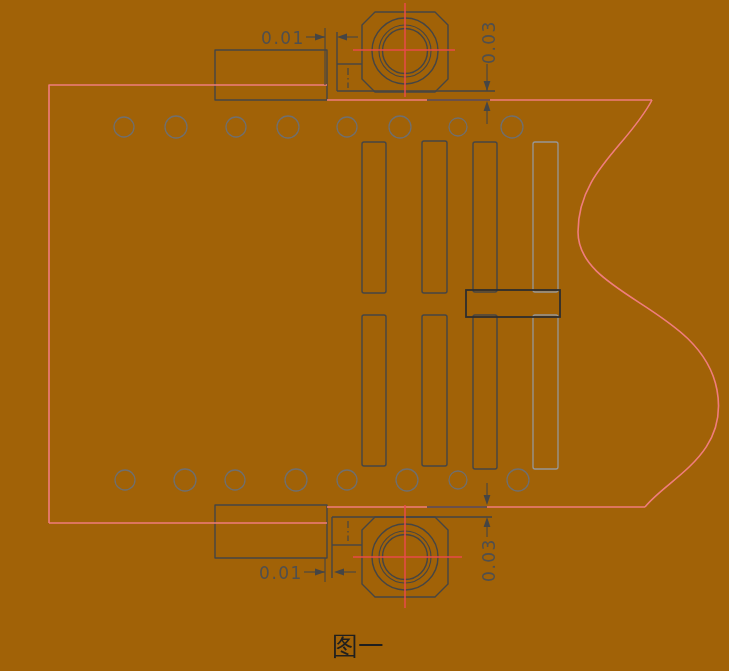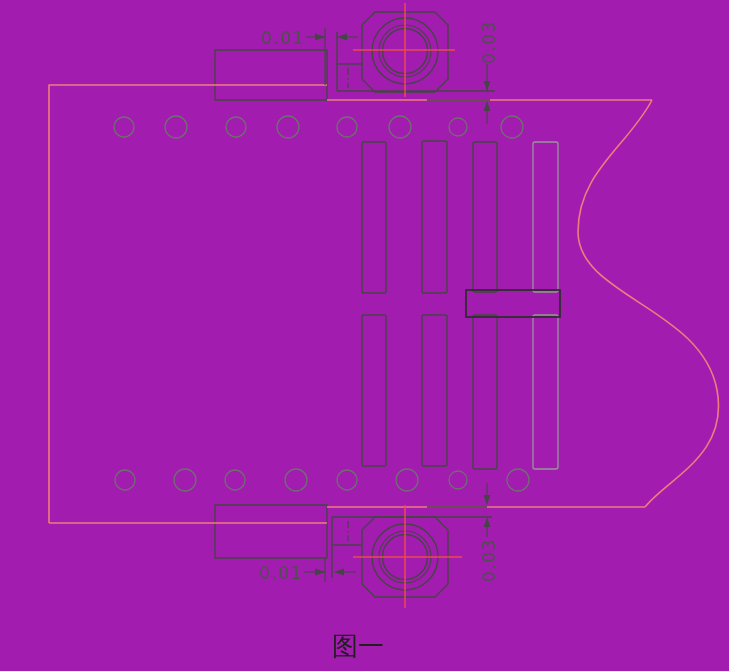"0.01" .canvas { background: #a21caf -> #a16207 }
